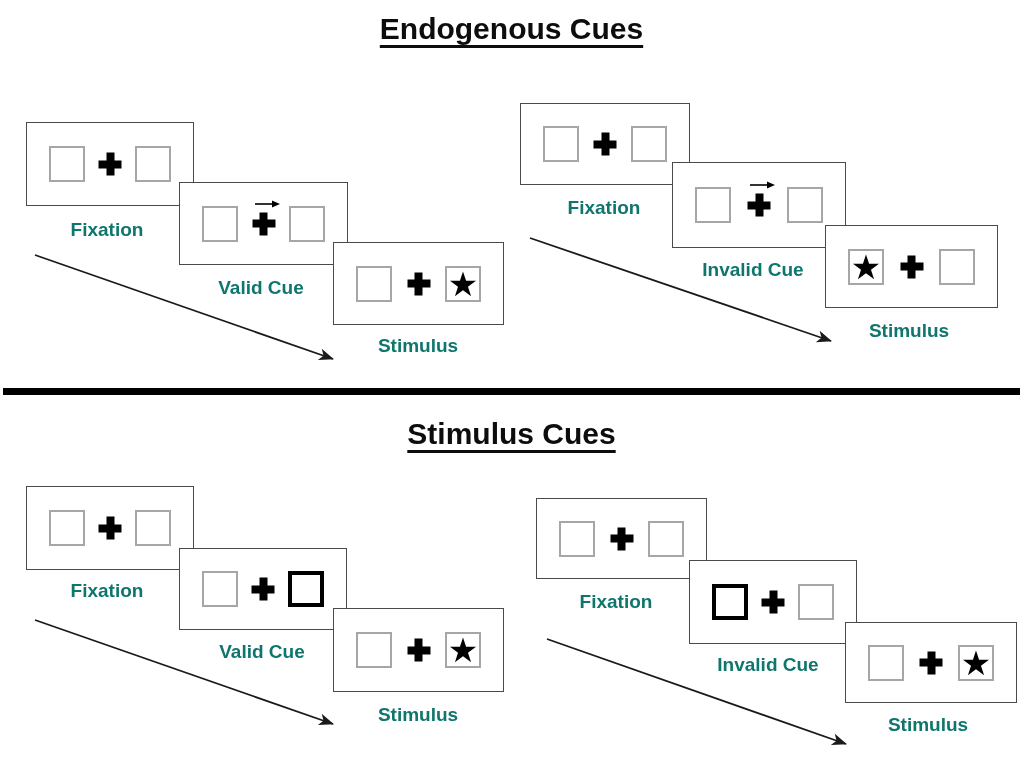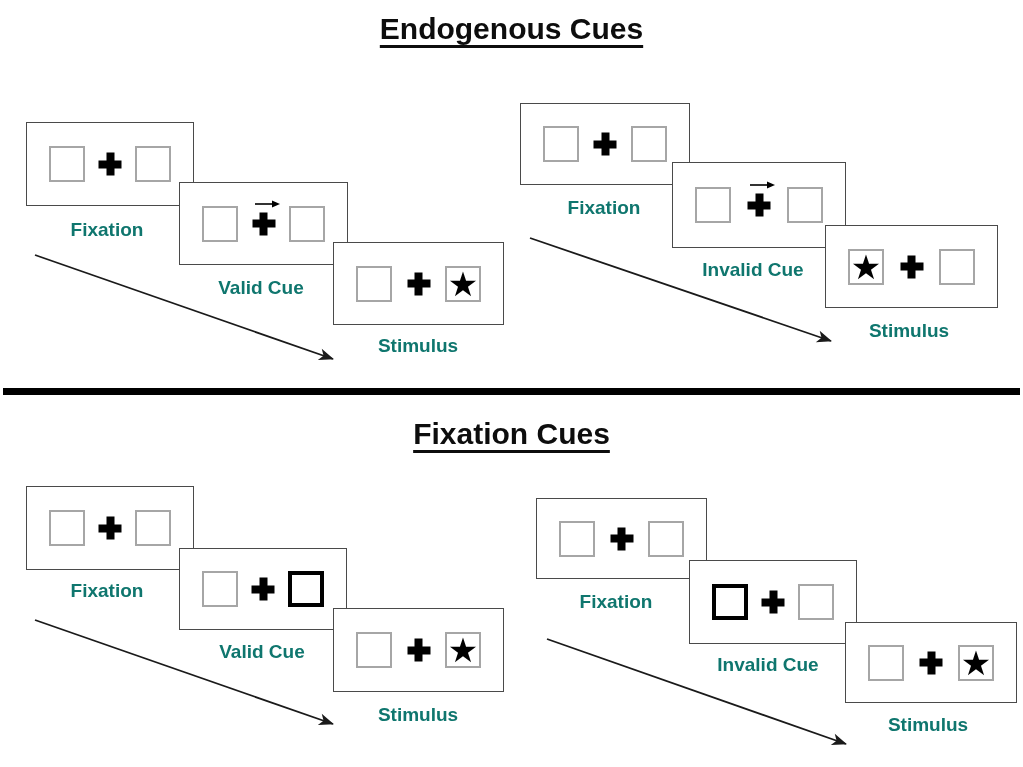"Fixation Cues" h1.title { text: Fixation -> Stimulus }
